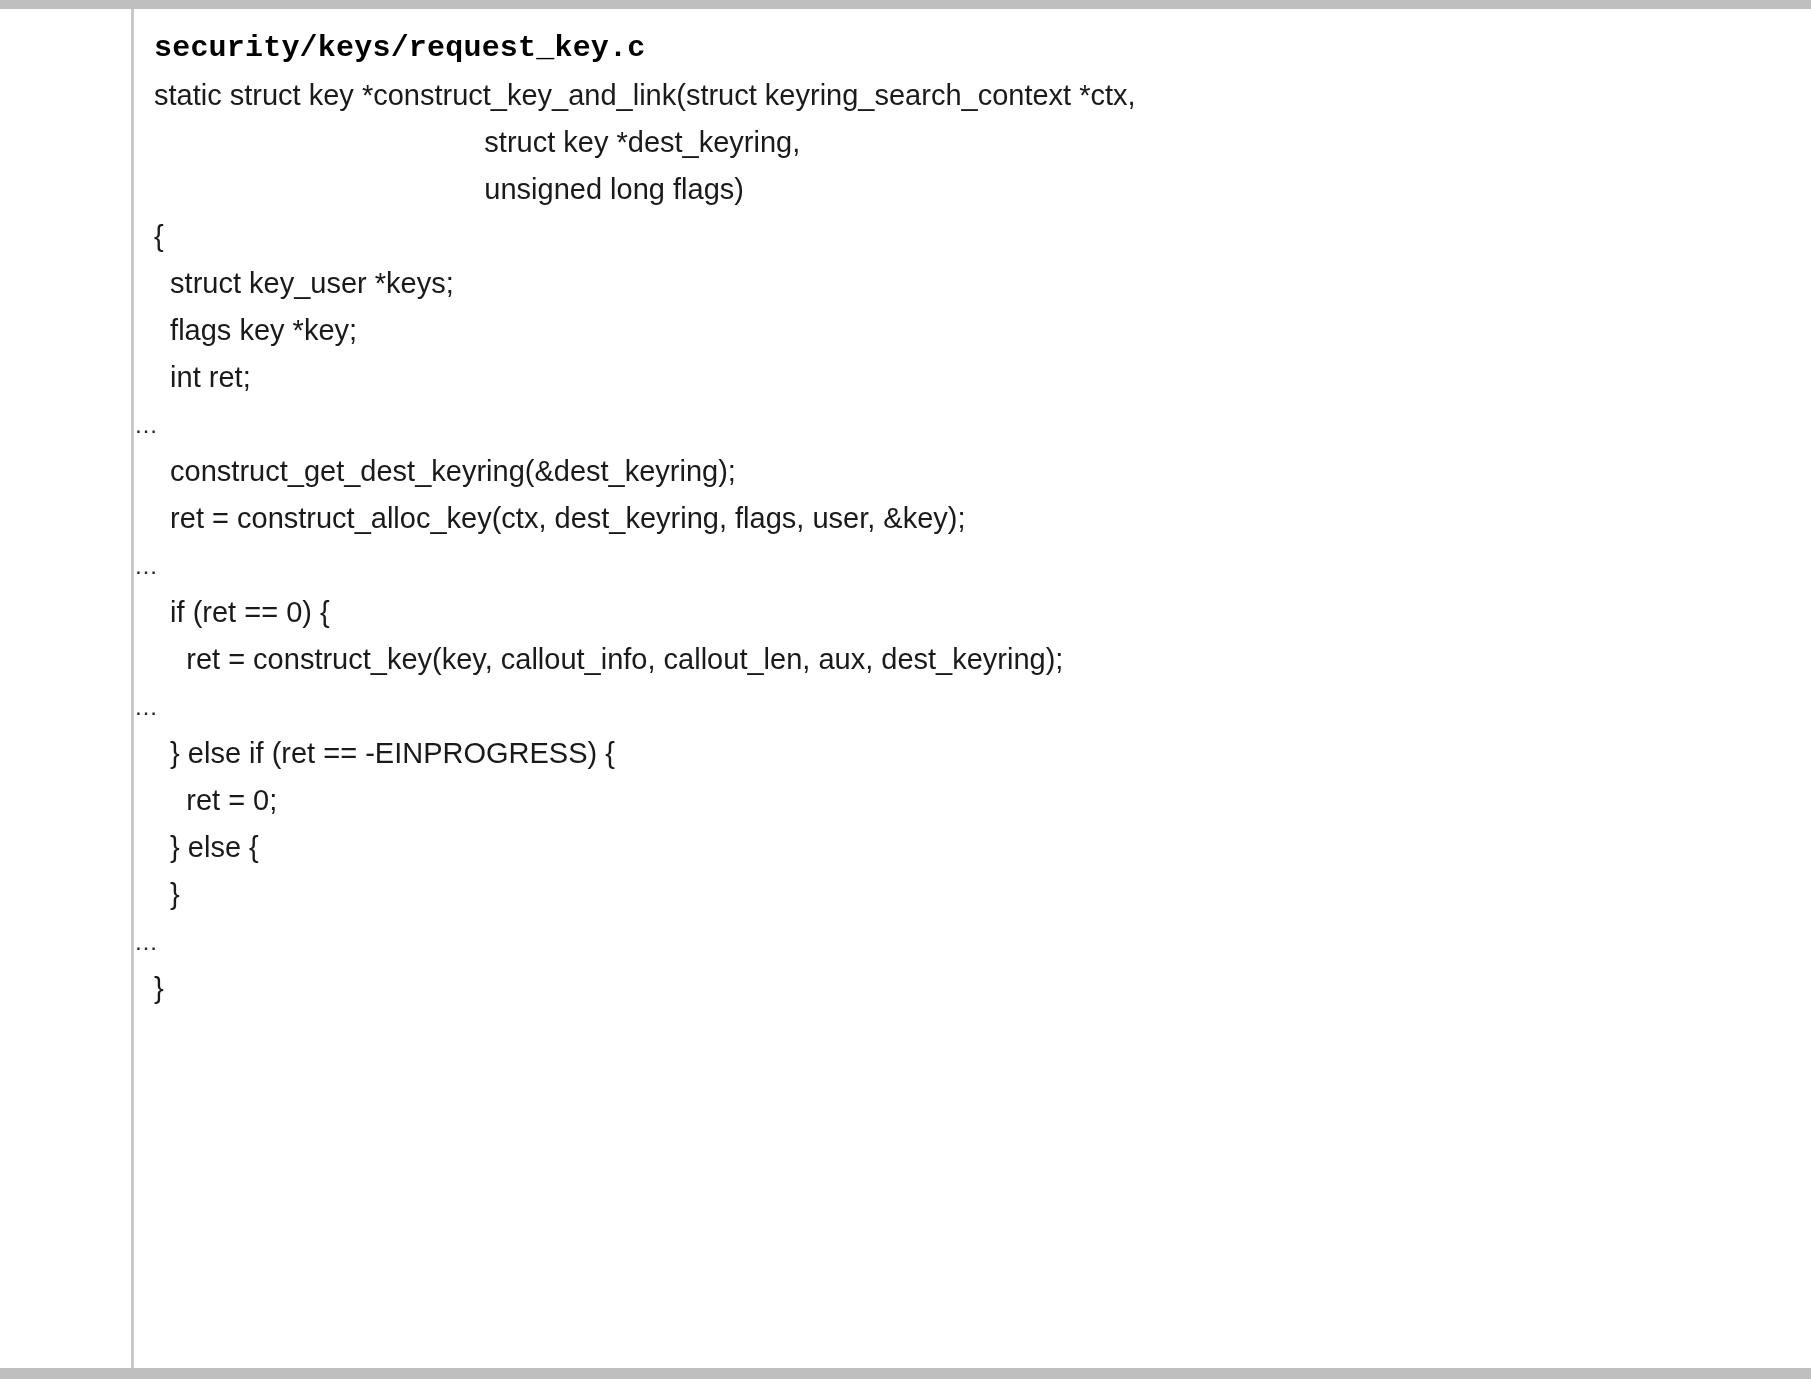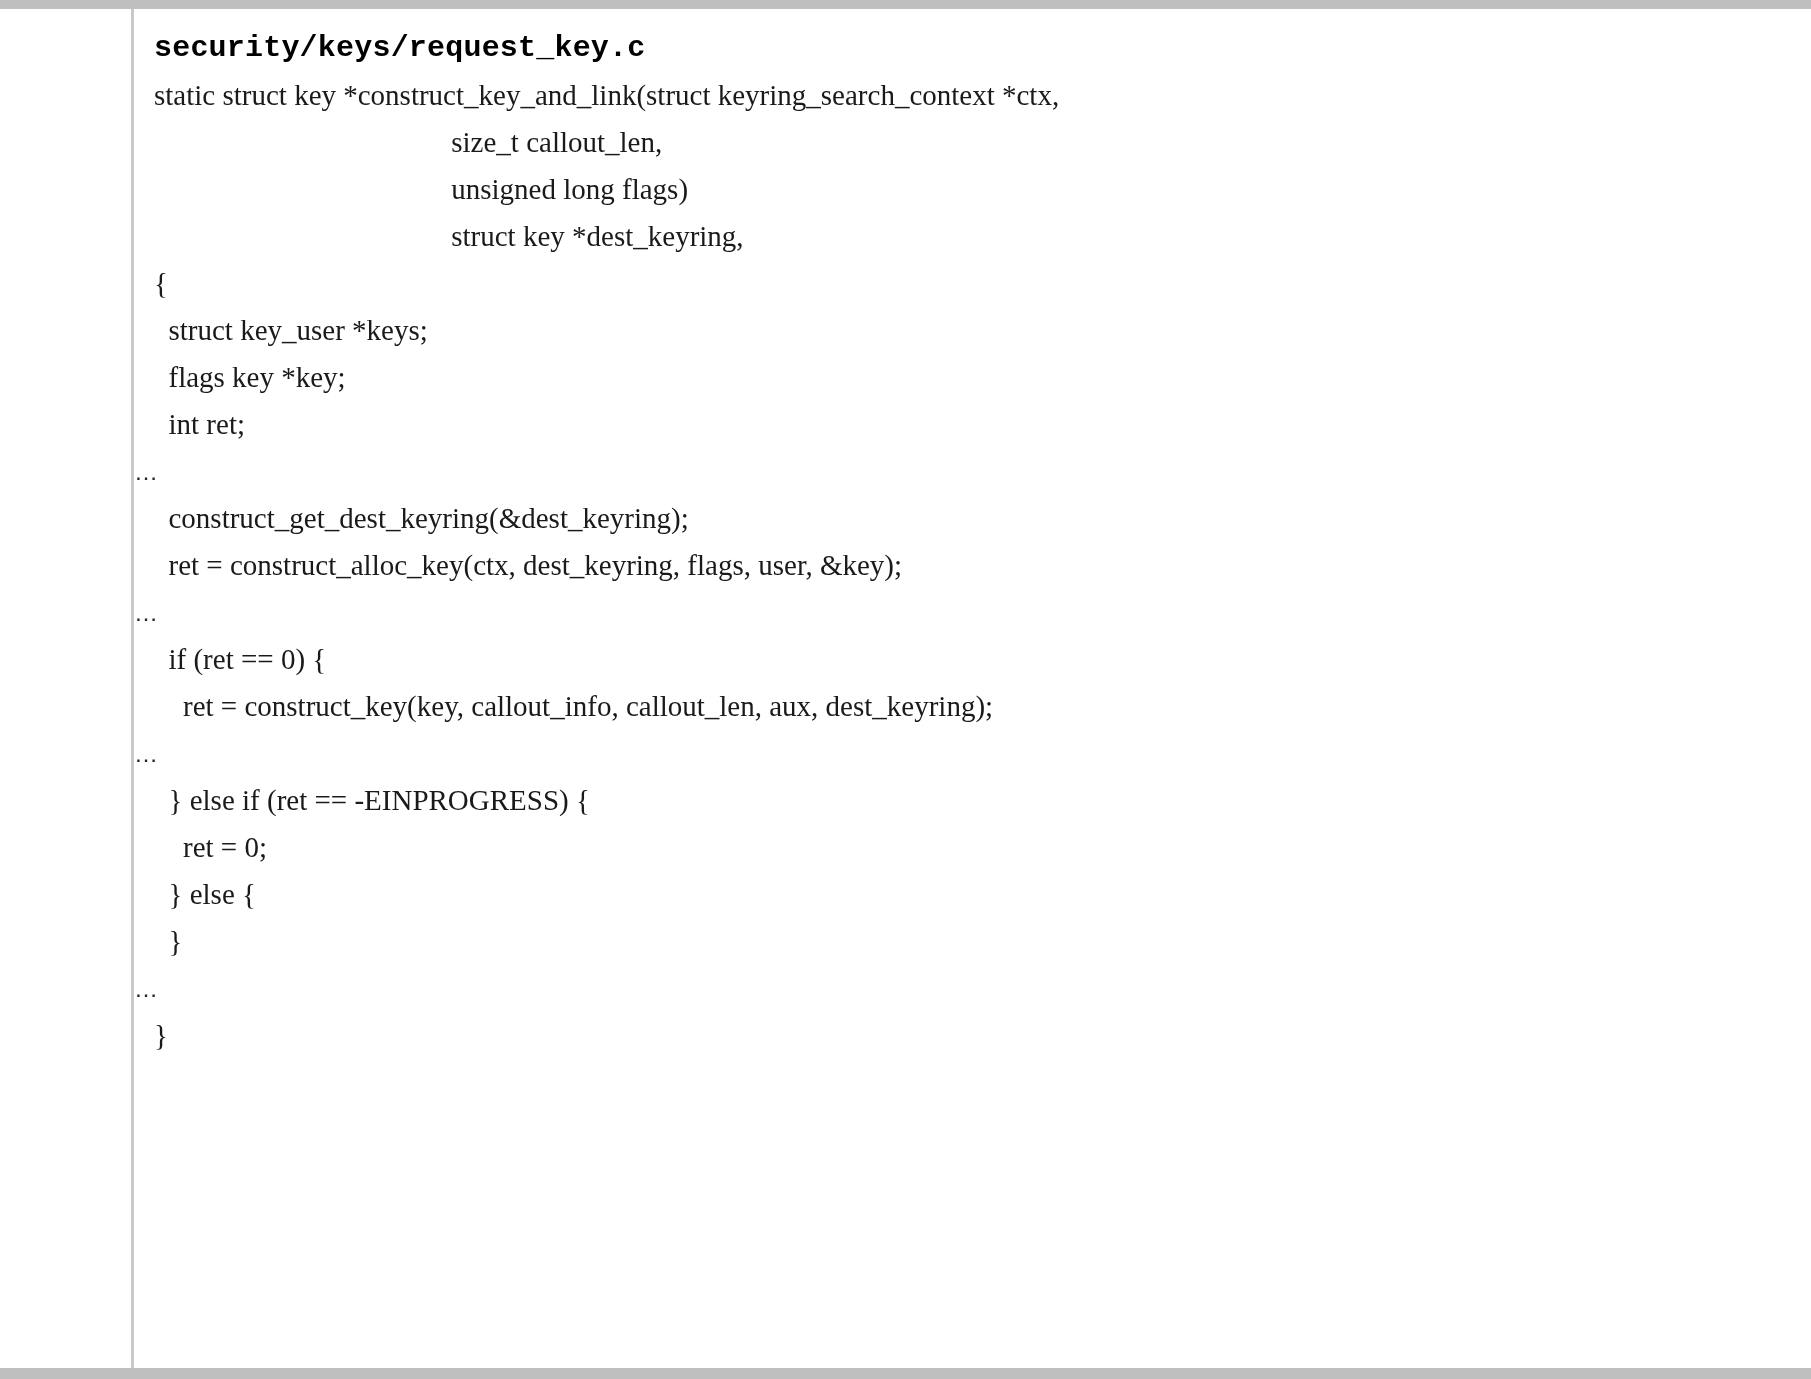"static struct key" .code-line { font-family: Liberation Serif, serif -> Liberation Sans, sans-serif }
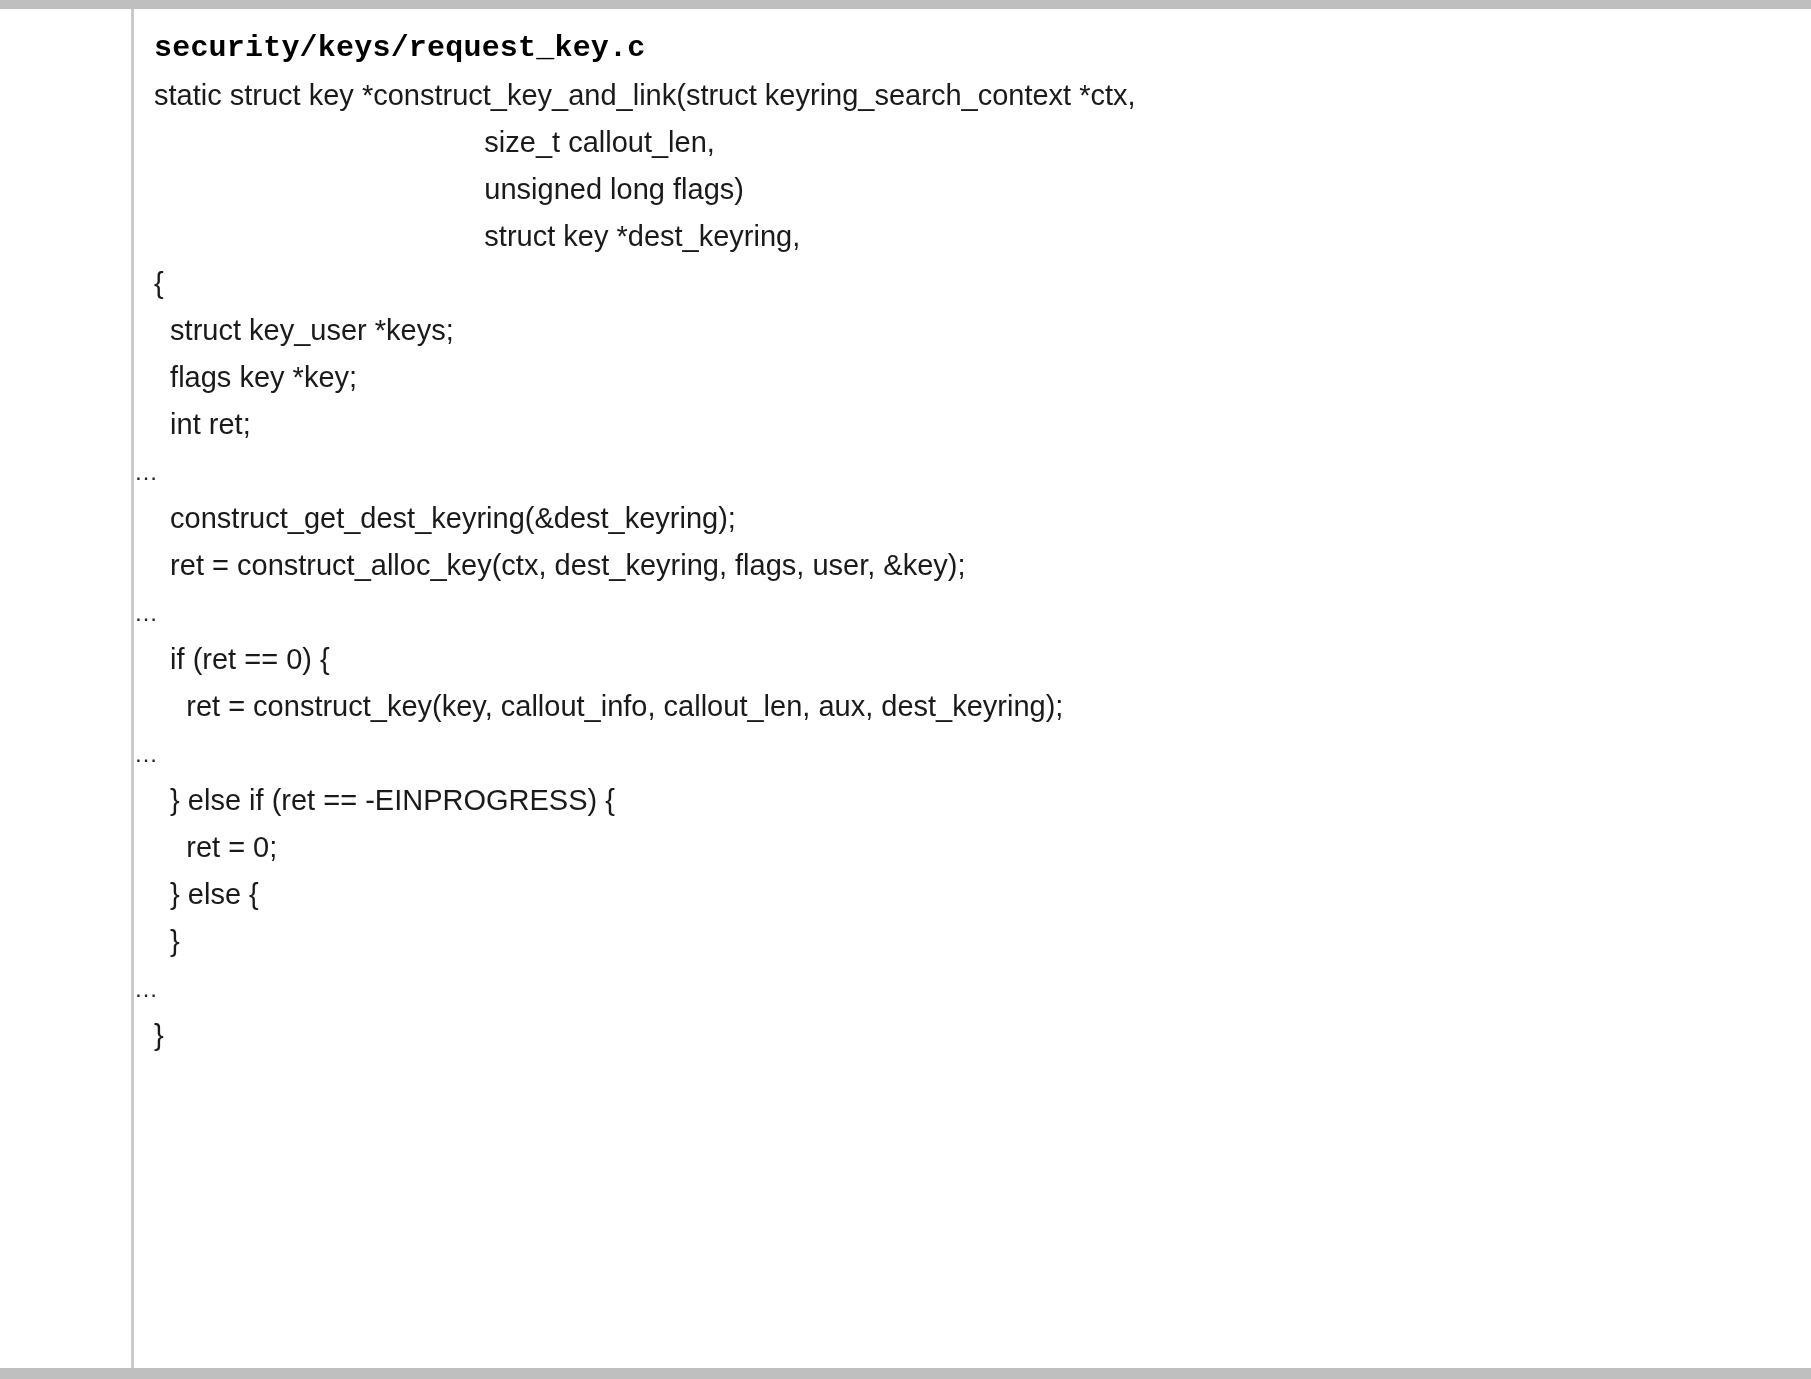"size_t callout_len," div.code-line { html: <div> size_t callout_len,</div> -> none }
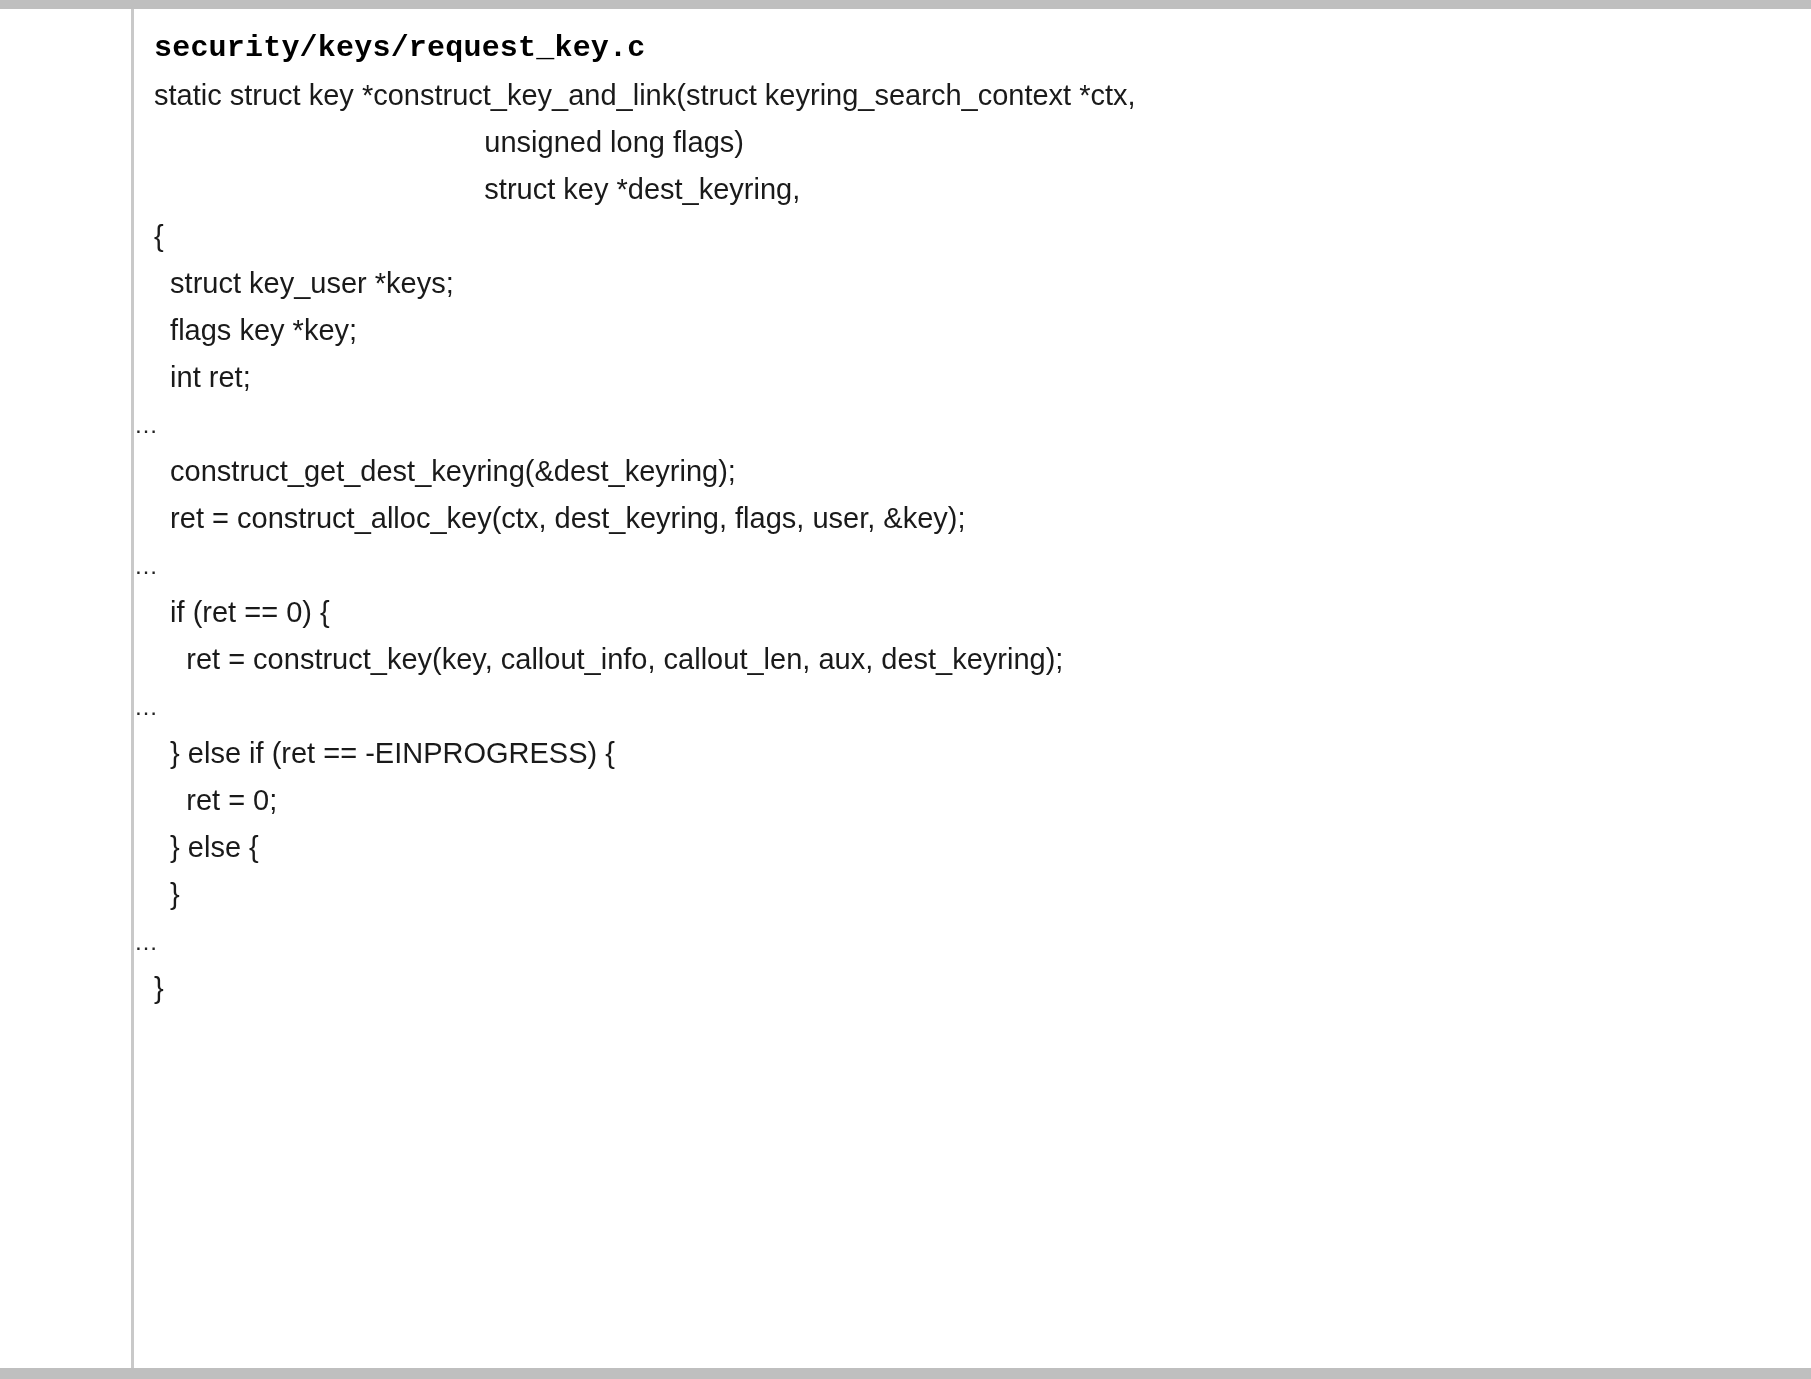"unsigned long flags)" div.code-line { order: before "struct key *dest_keyring," -> after "struct key *dest_keyring," }
